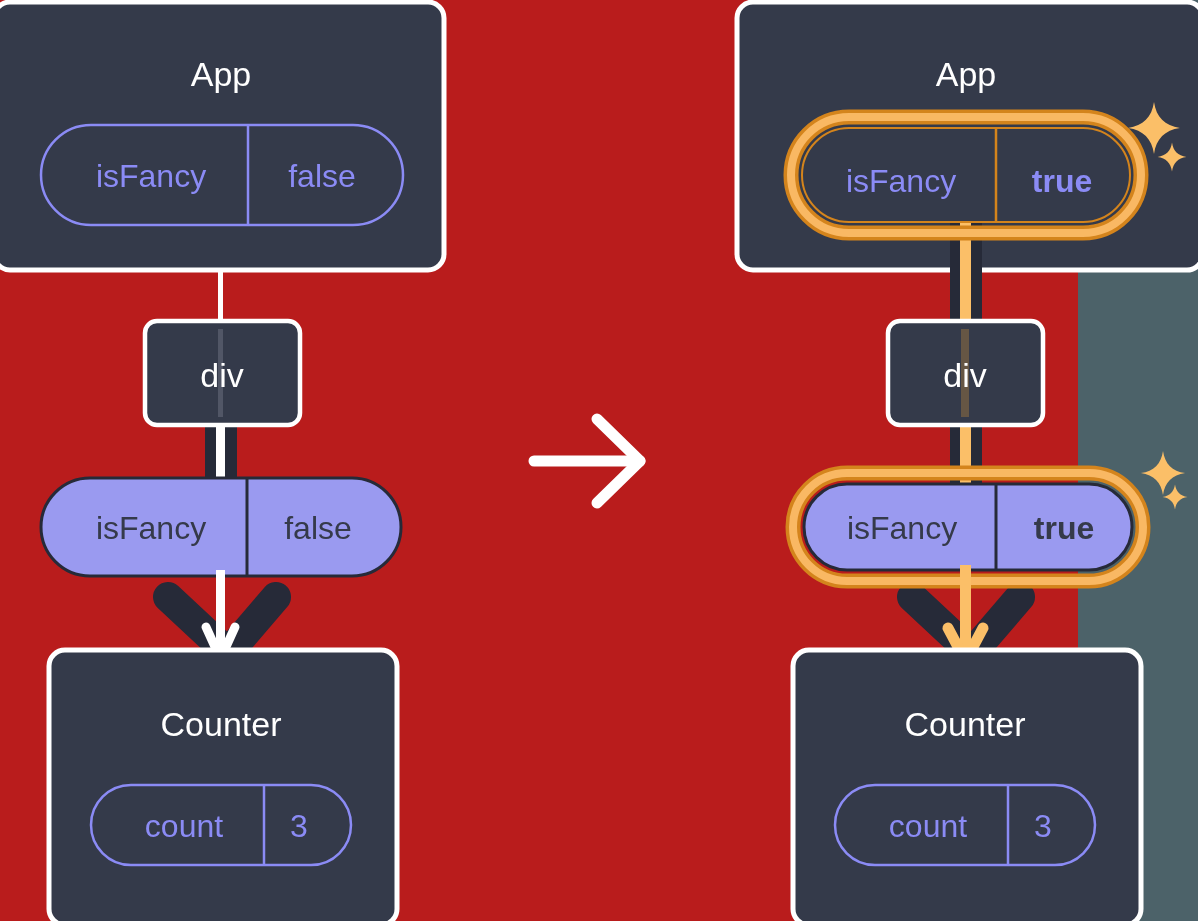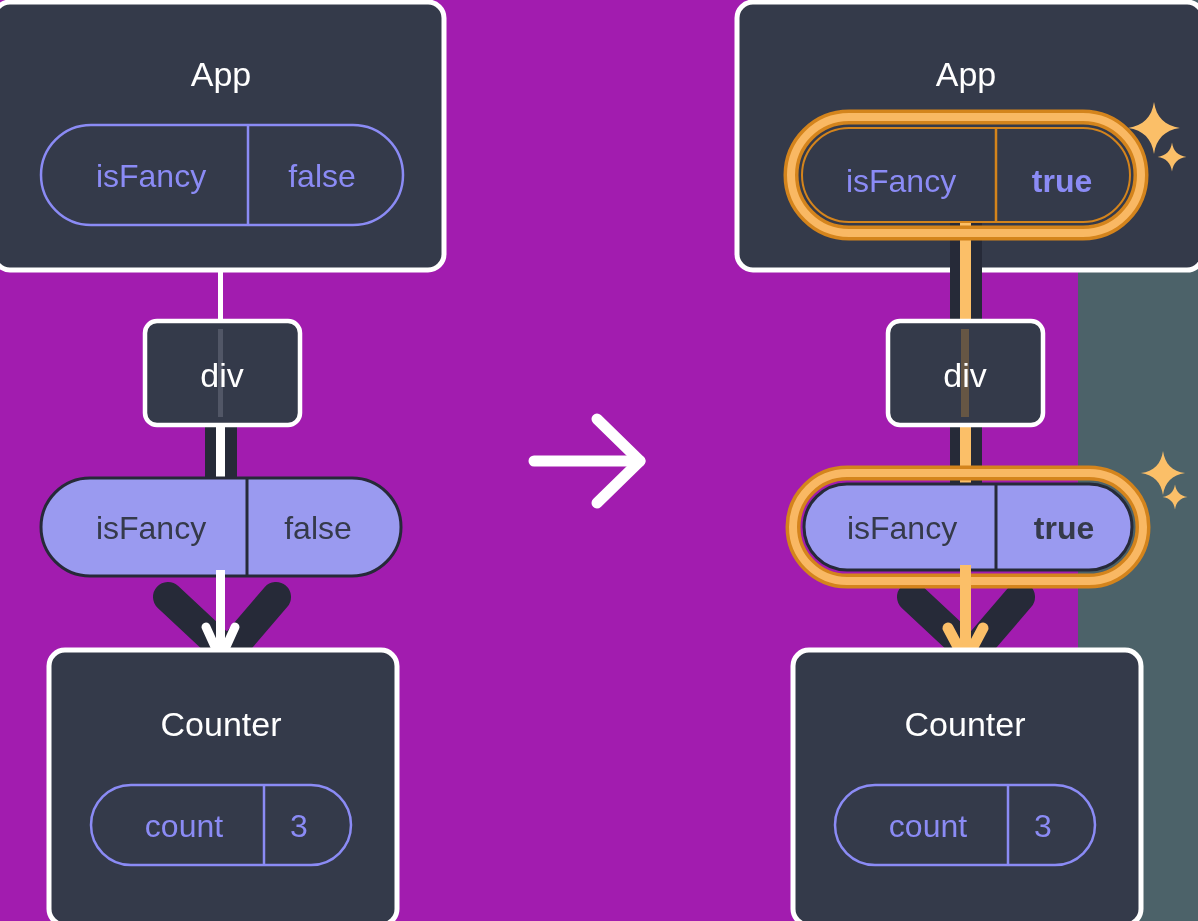"App" #stage { background: #a21caf -> #b91c1c }
